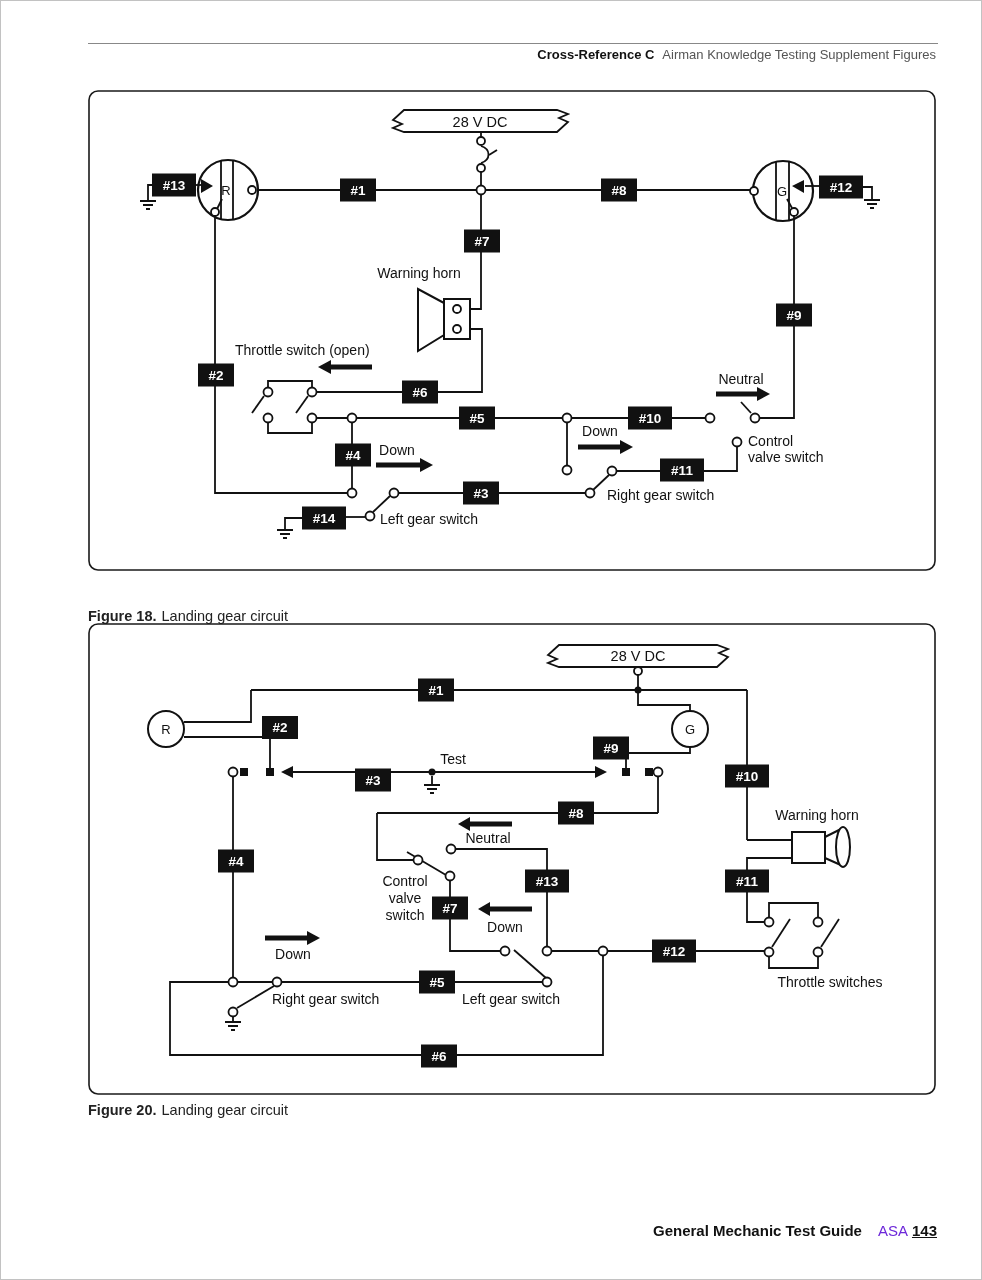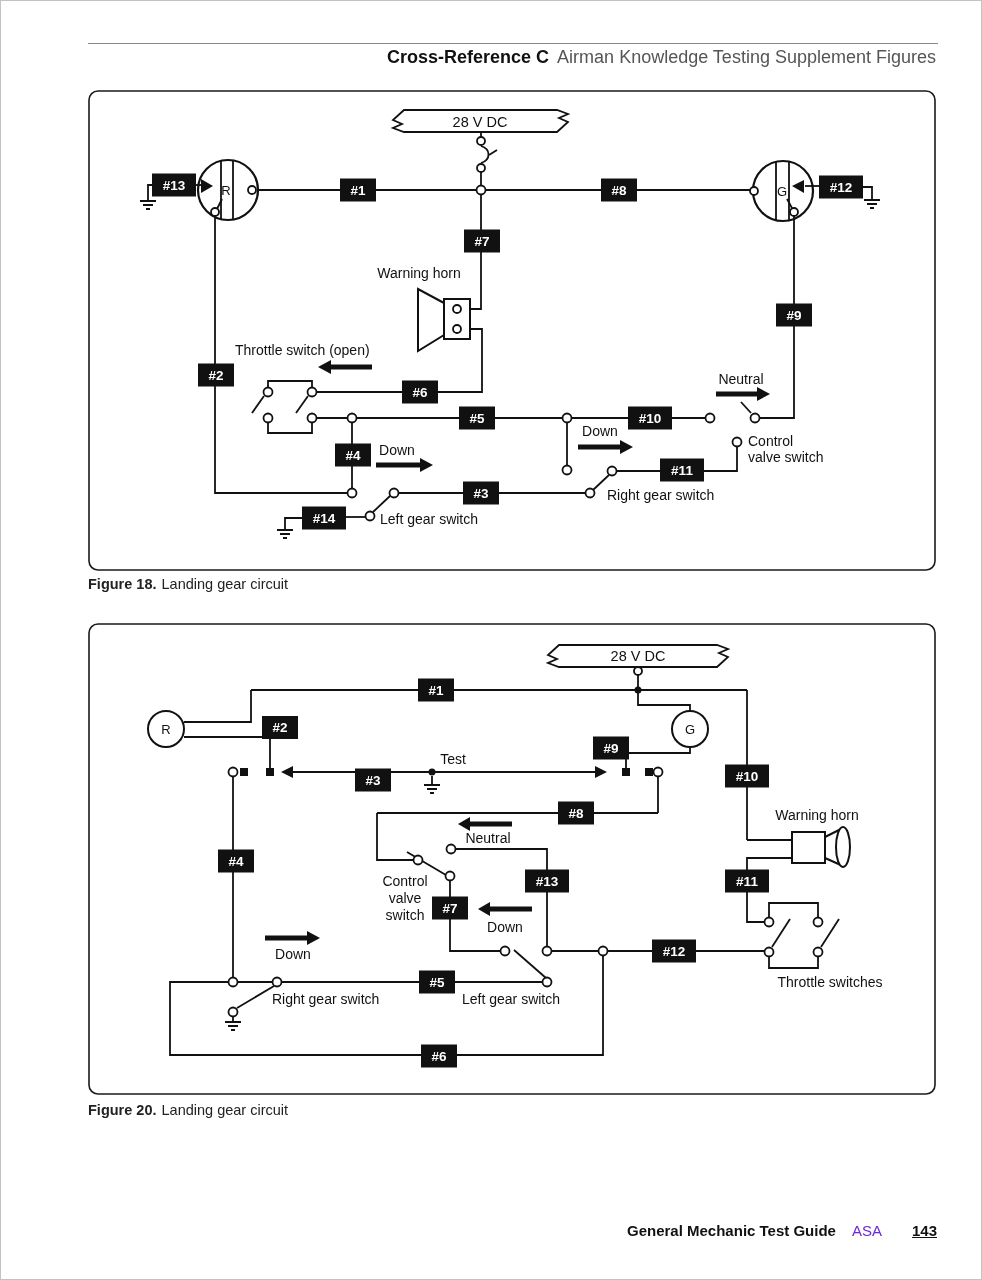"Cross-Reference C Airman Knowledge" .hdr-text { font-size: 18px -> 13px }
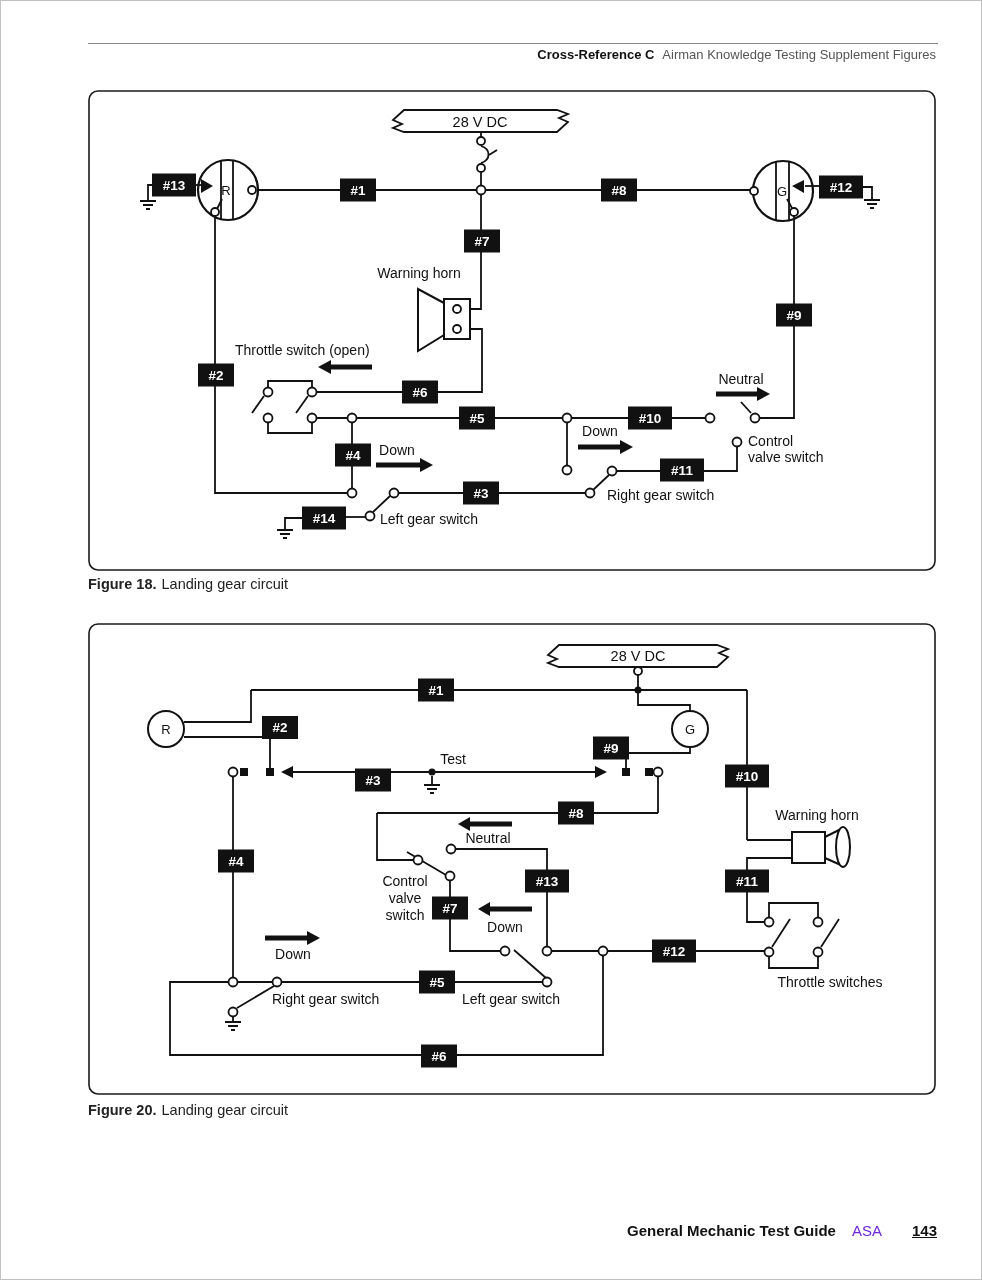"Figure 18. Landing gear circuit" div.fig-caption { top: 576px -> 608px }
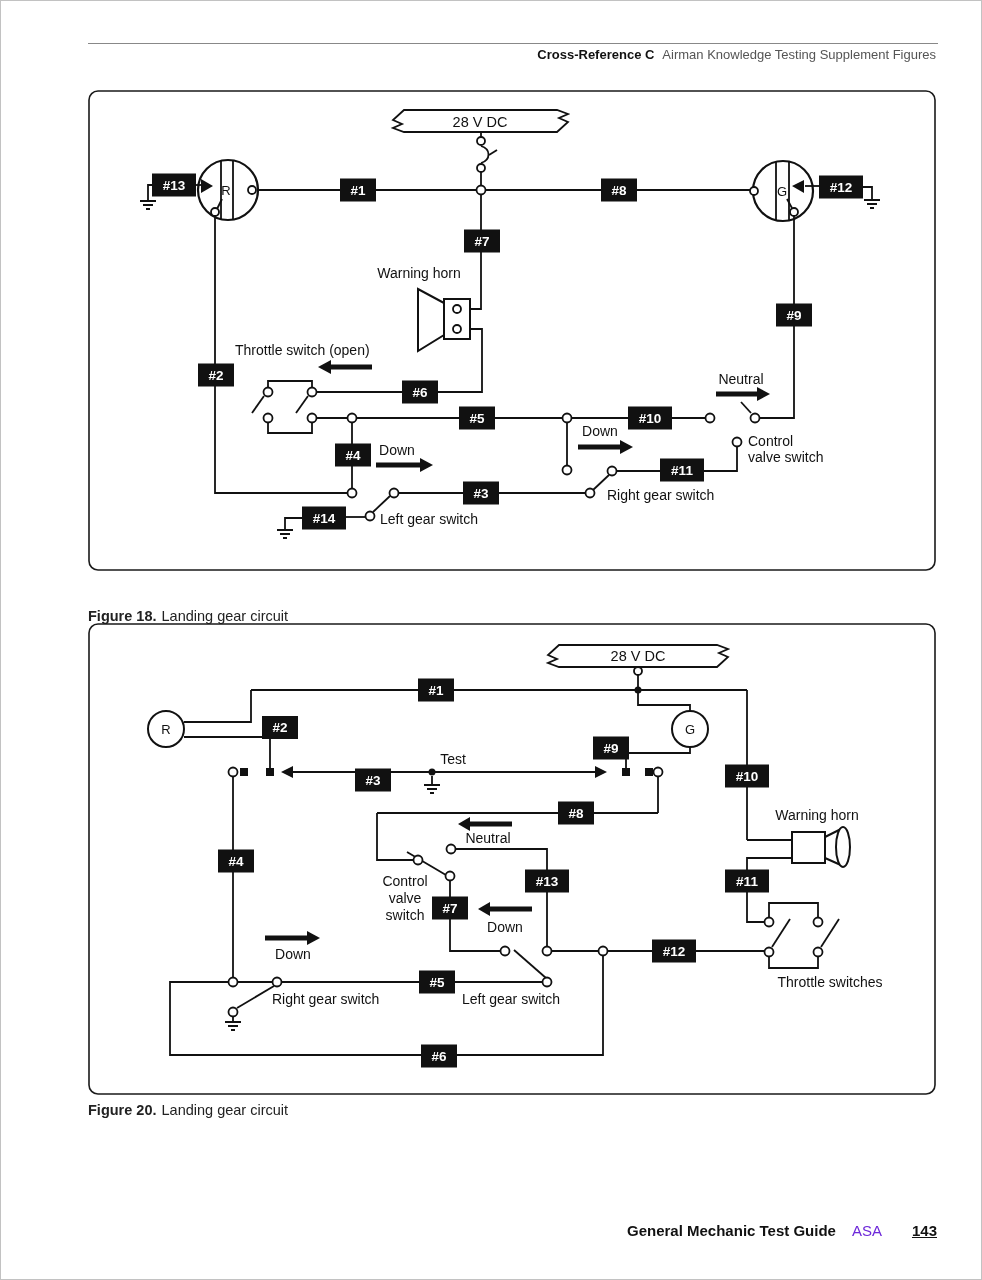"143" .footer .pg { margin-left: 30px -> 4px }
